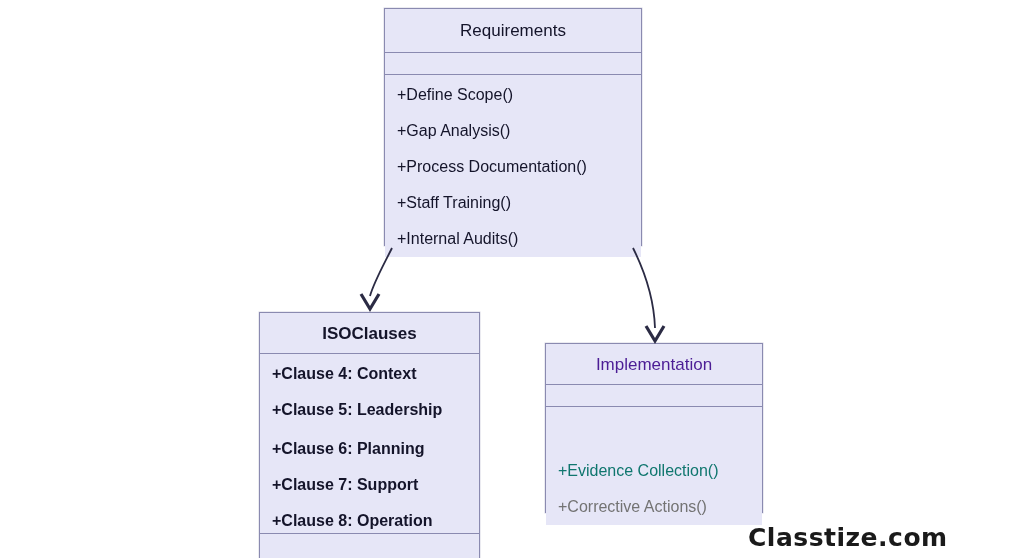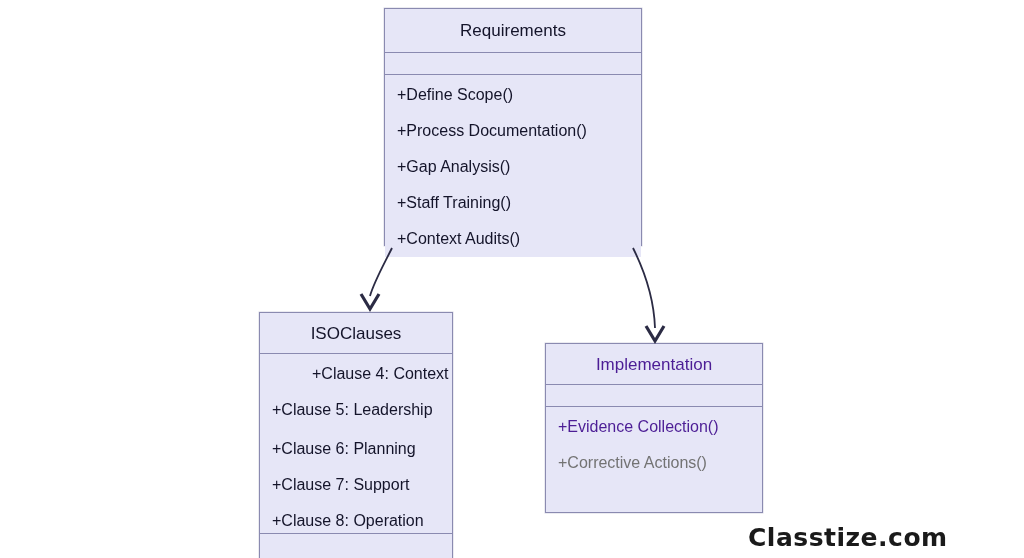"+Process Documentation()" div.member { order: before "+Gap Analysis()" -> after "+Gap Analysis()" }
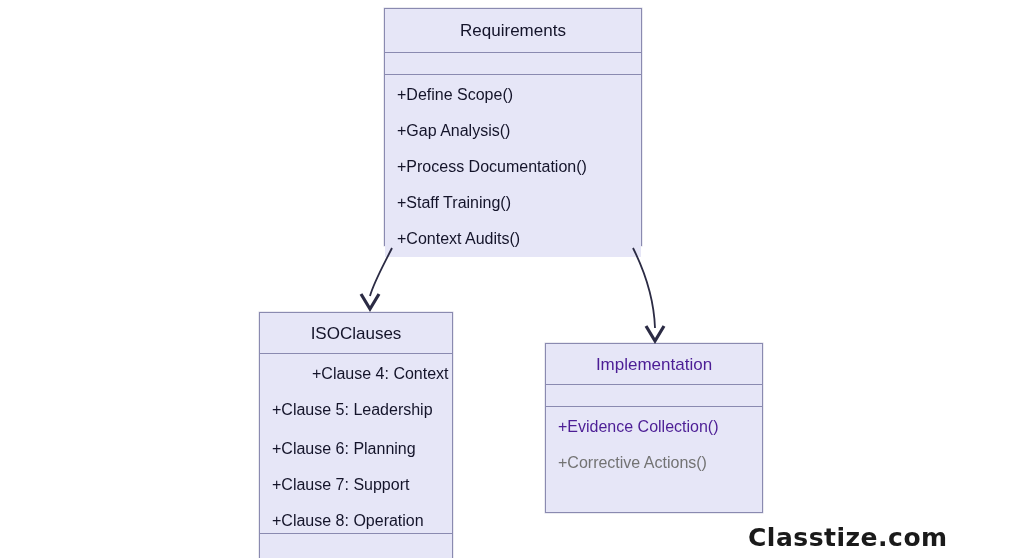"+Context Audits()" div.member { text: +Context -> +Internal }
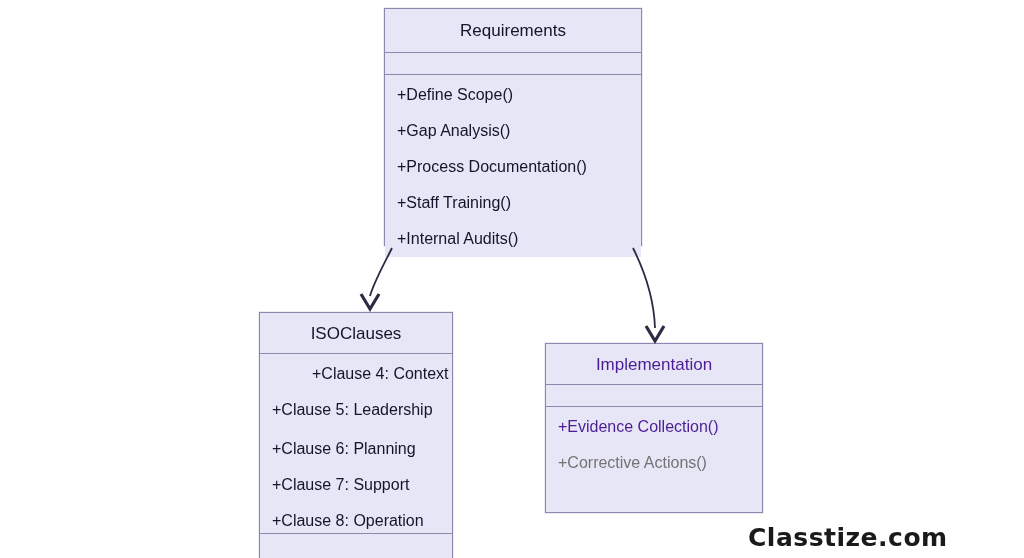"ISOClauses" div.uml-class { font-weight: none -> bold; width: 194px -> 221px }
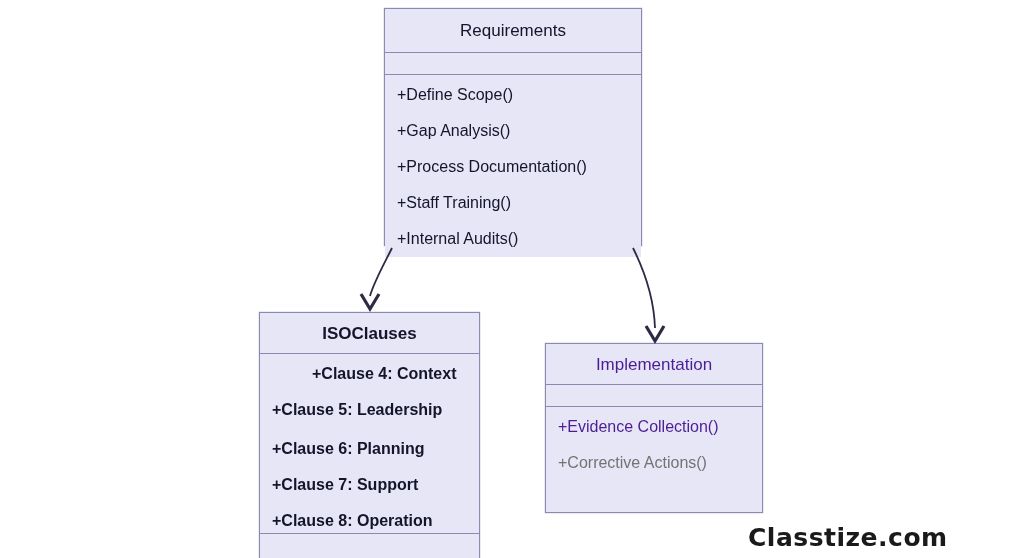"+Clause 4: Context" div.member { margin-left: 40px -> none }
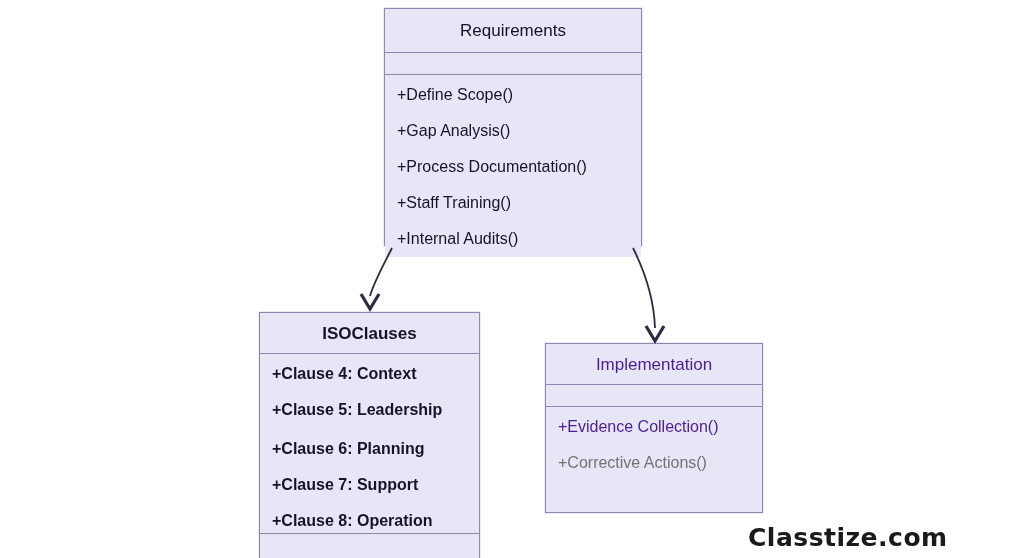"+Evidence Collection()" div.member { color: #4c1d95 -> #0f766e; margin-top: none -> 44px }
